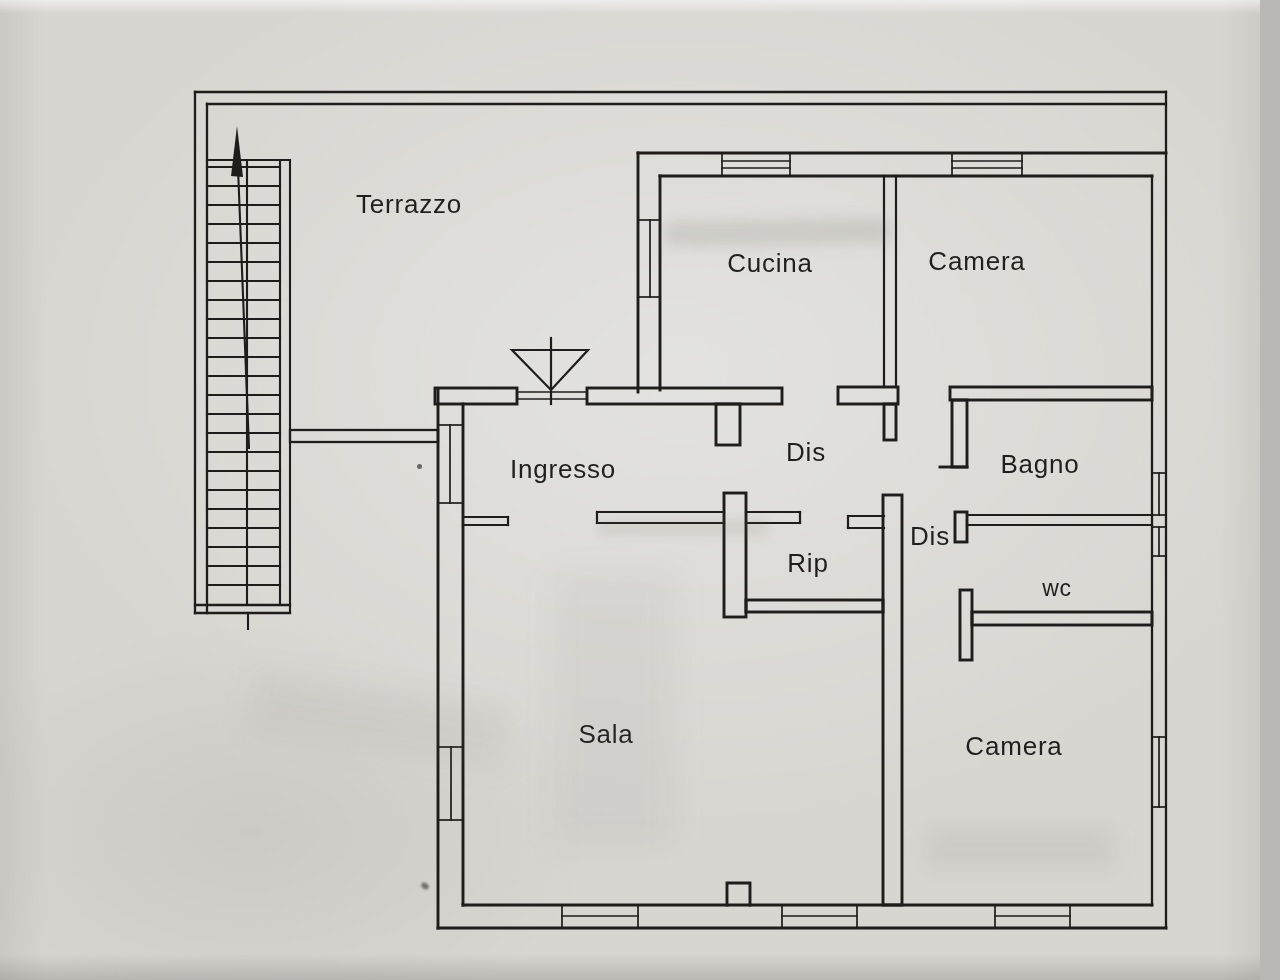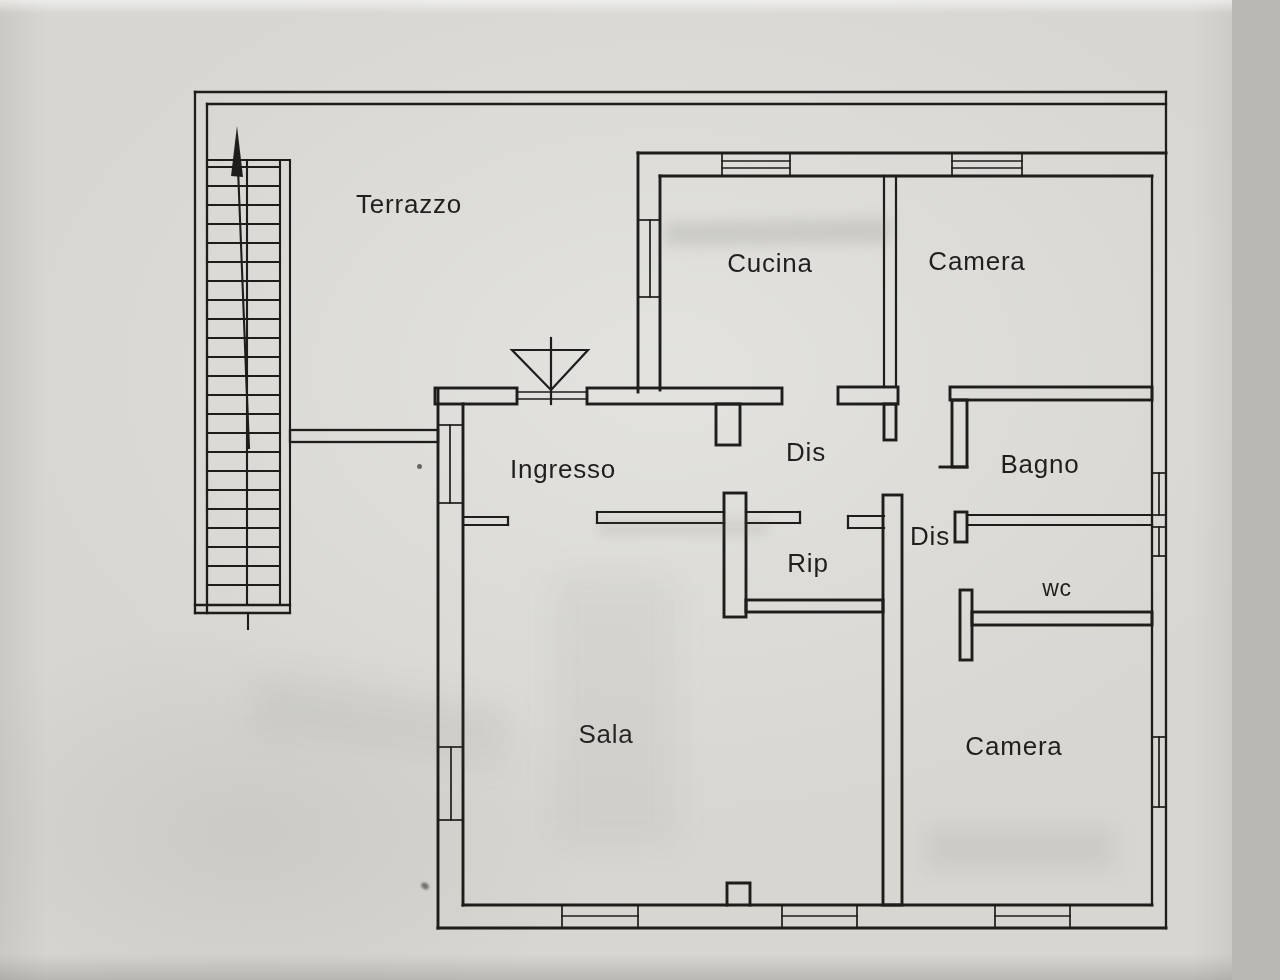"Terrazzo" .page { padding-left: none -> 28px }
